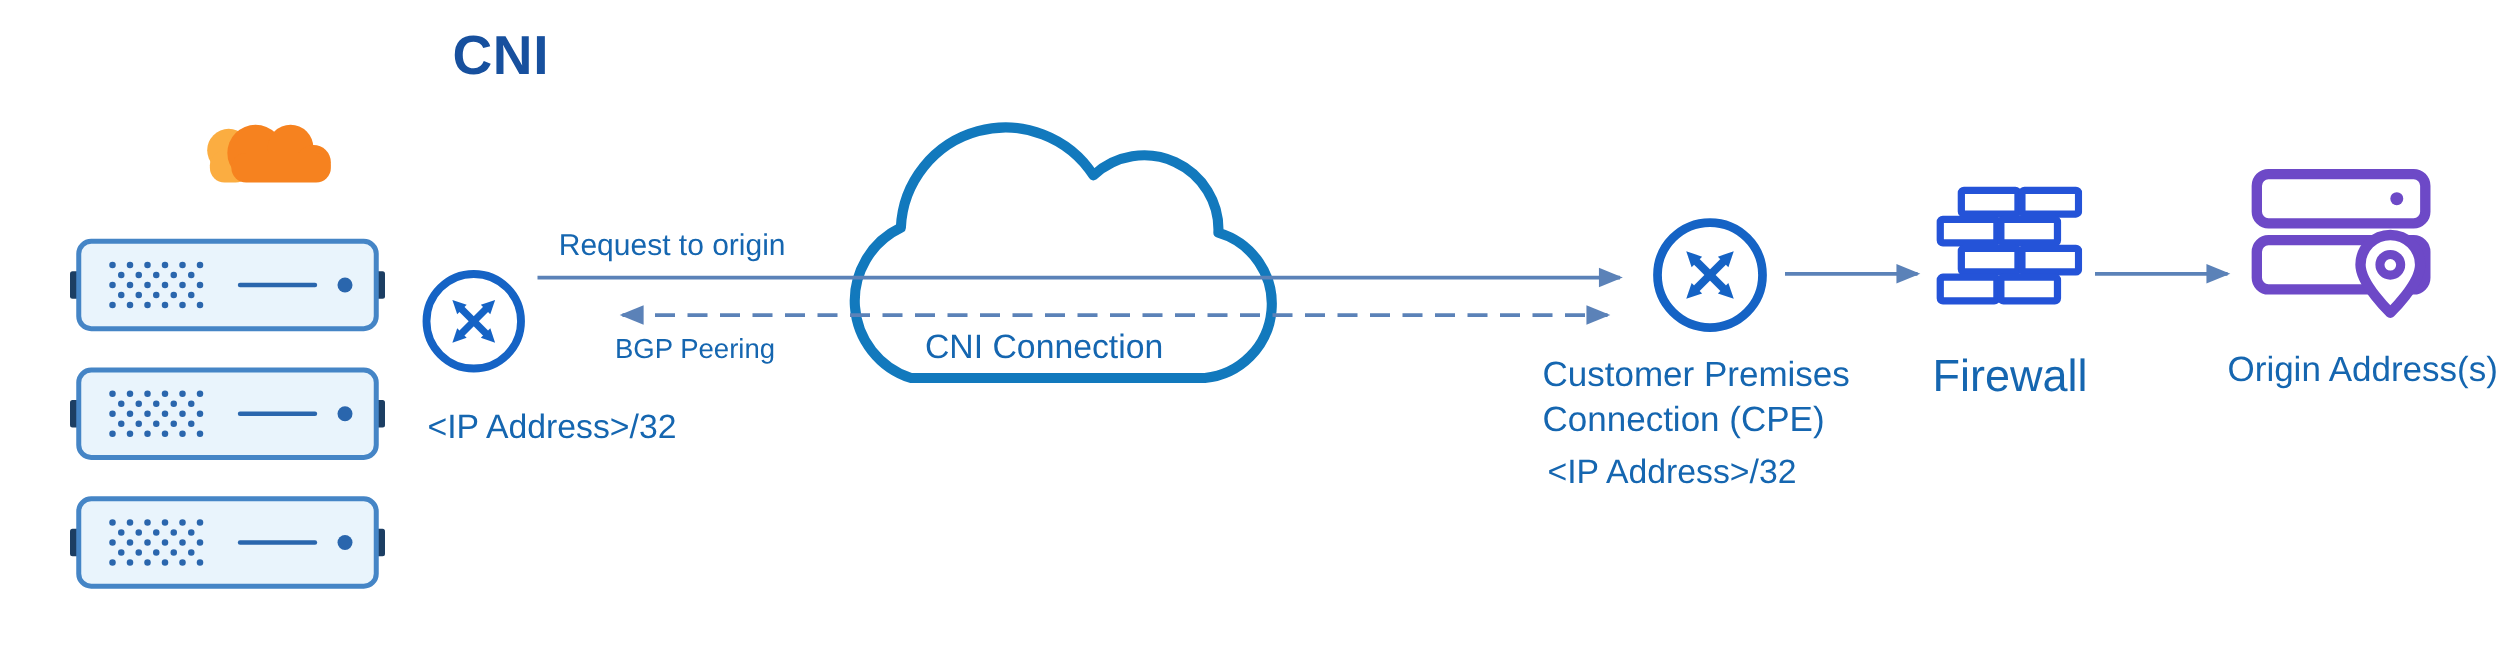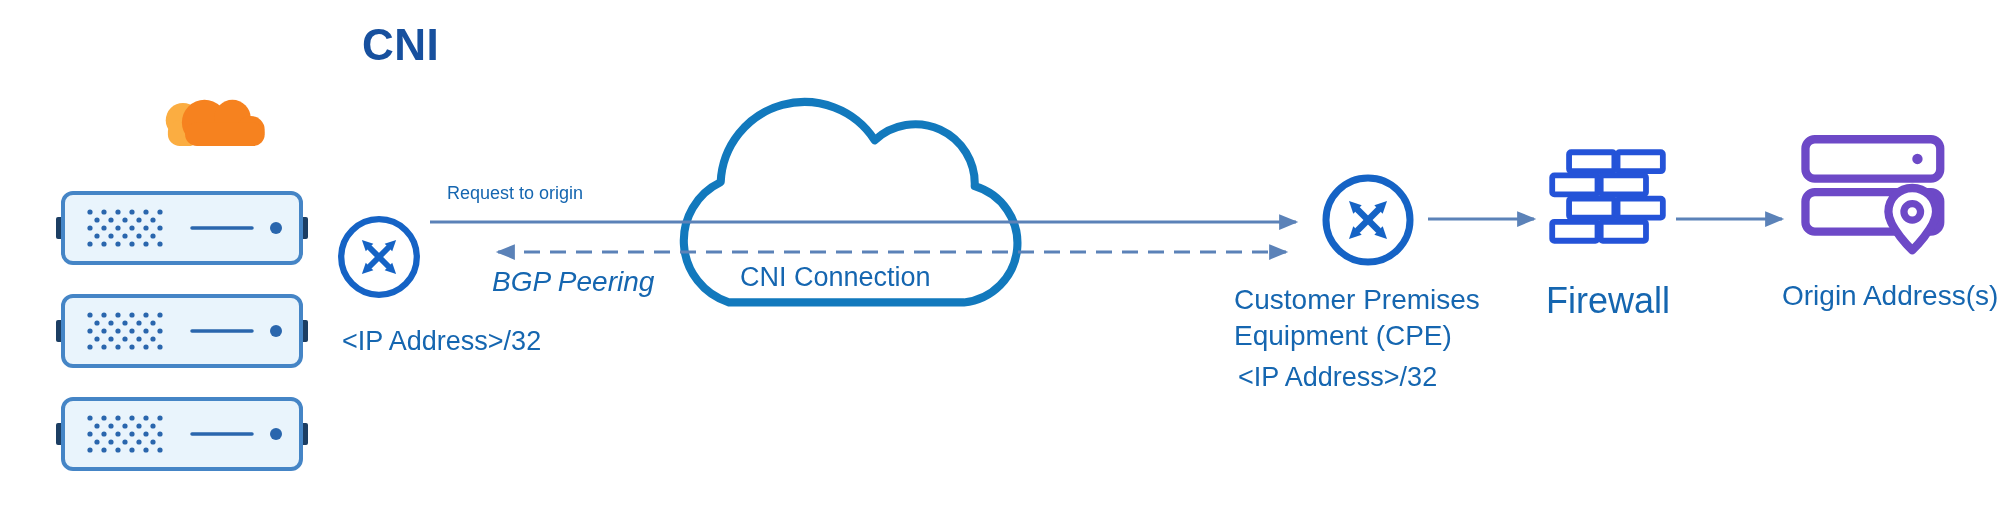"Request to origin" .lbl-req { font-size: 18px -> 24px }
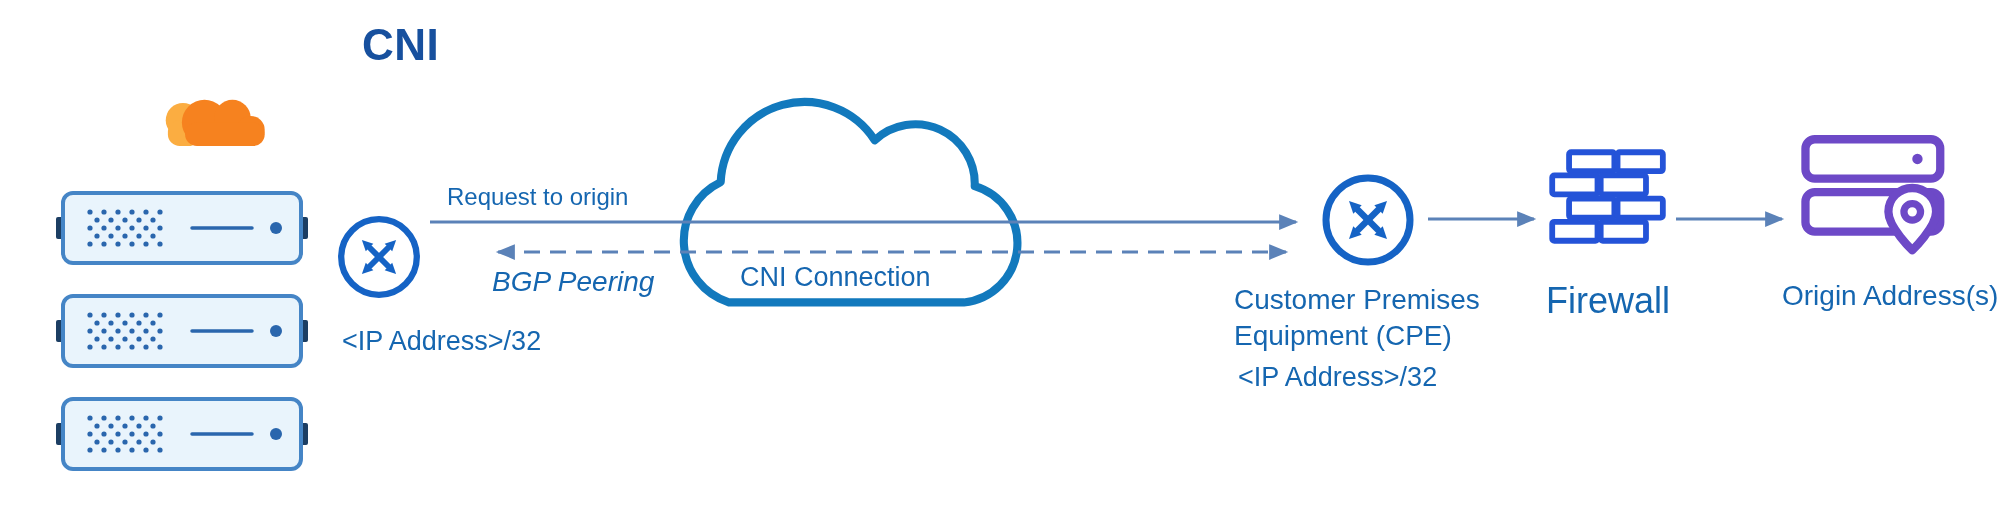"BGP Peering" .lbl-bgp { font-size: 28px -> 22px; font-style: italic -> none }
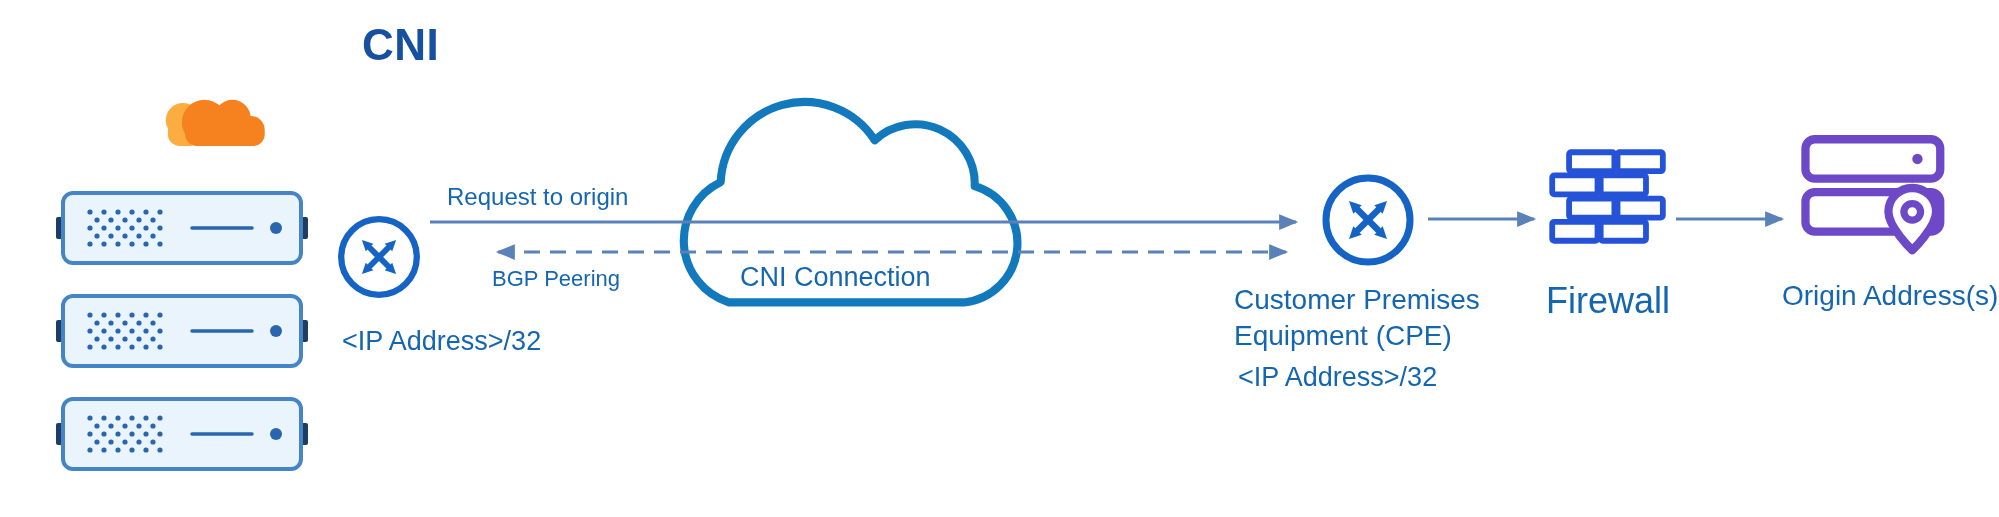"Equipment (CPE)" div { text: Equipment -> Connection }
